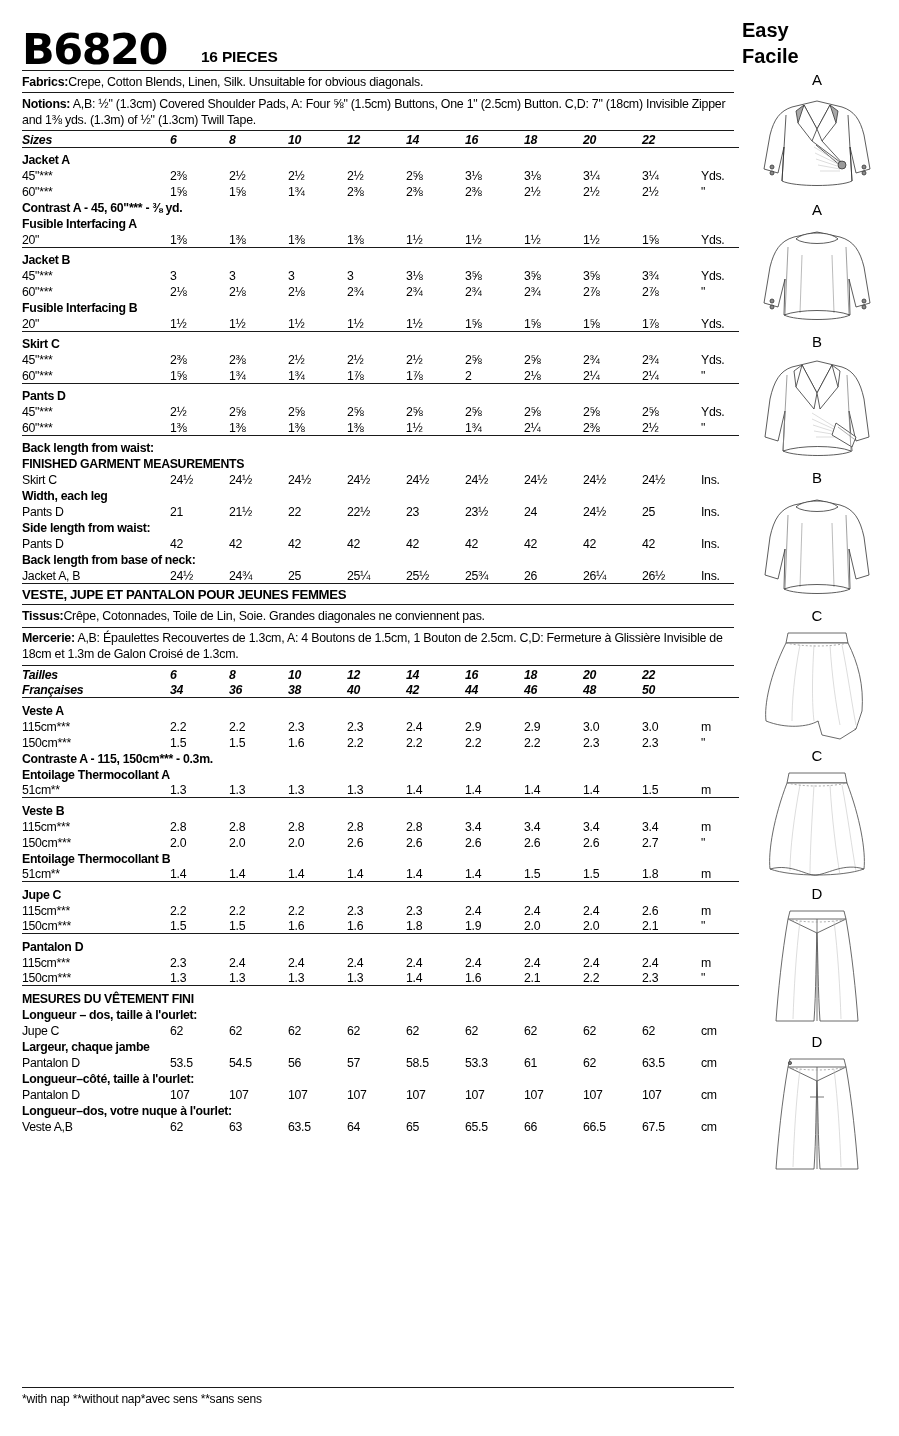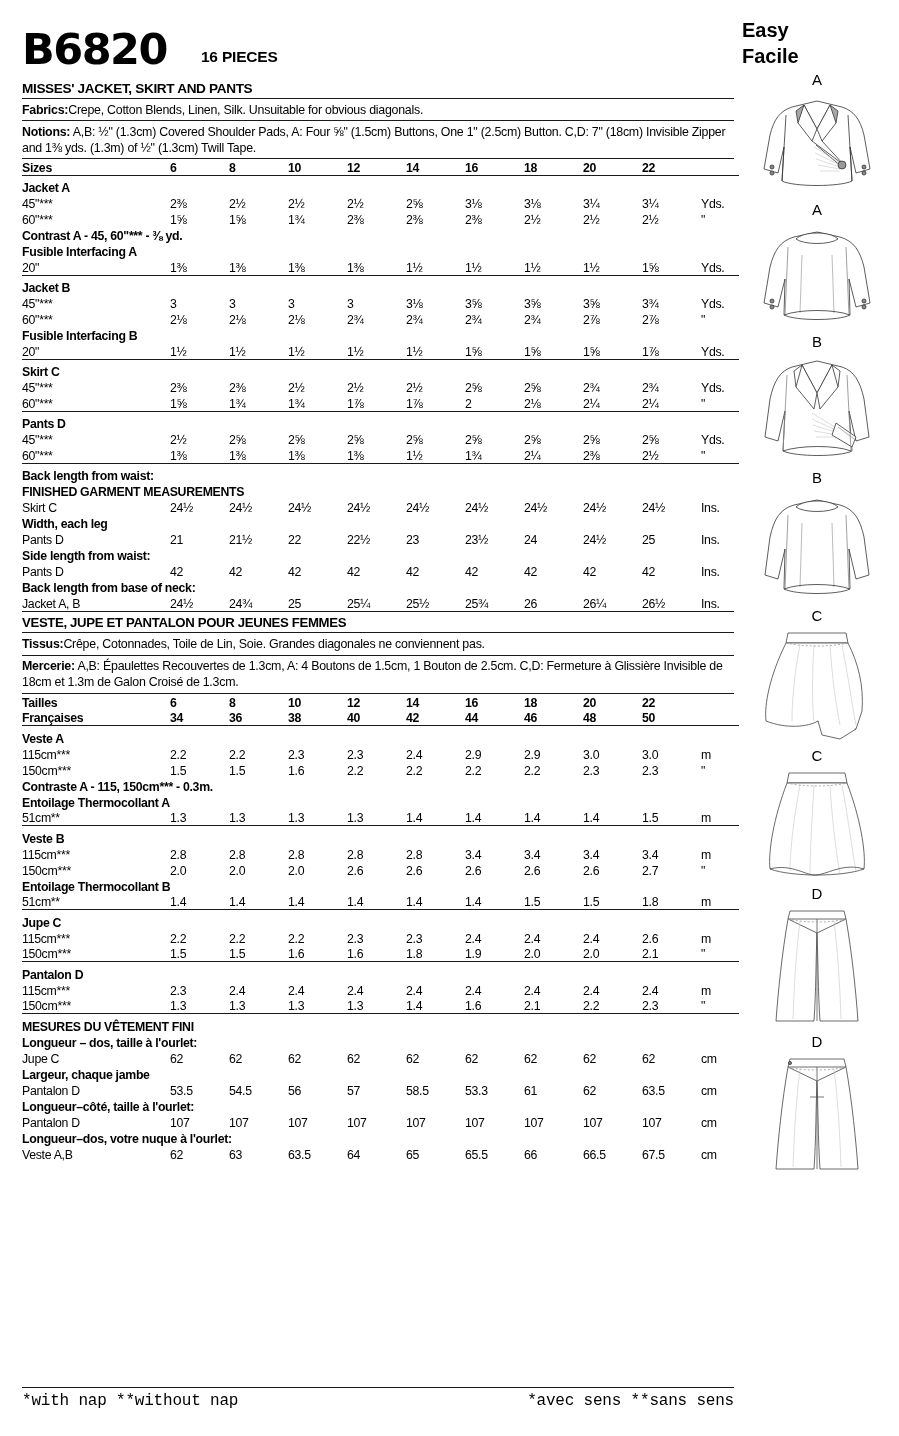"MISSES' JACKET, SKIRT AND PANTS" div.garment-title { html: <div>MISSES' JACKET, SKIRT AND PANTS</div> -> none }
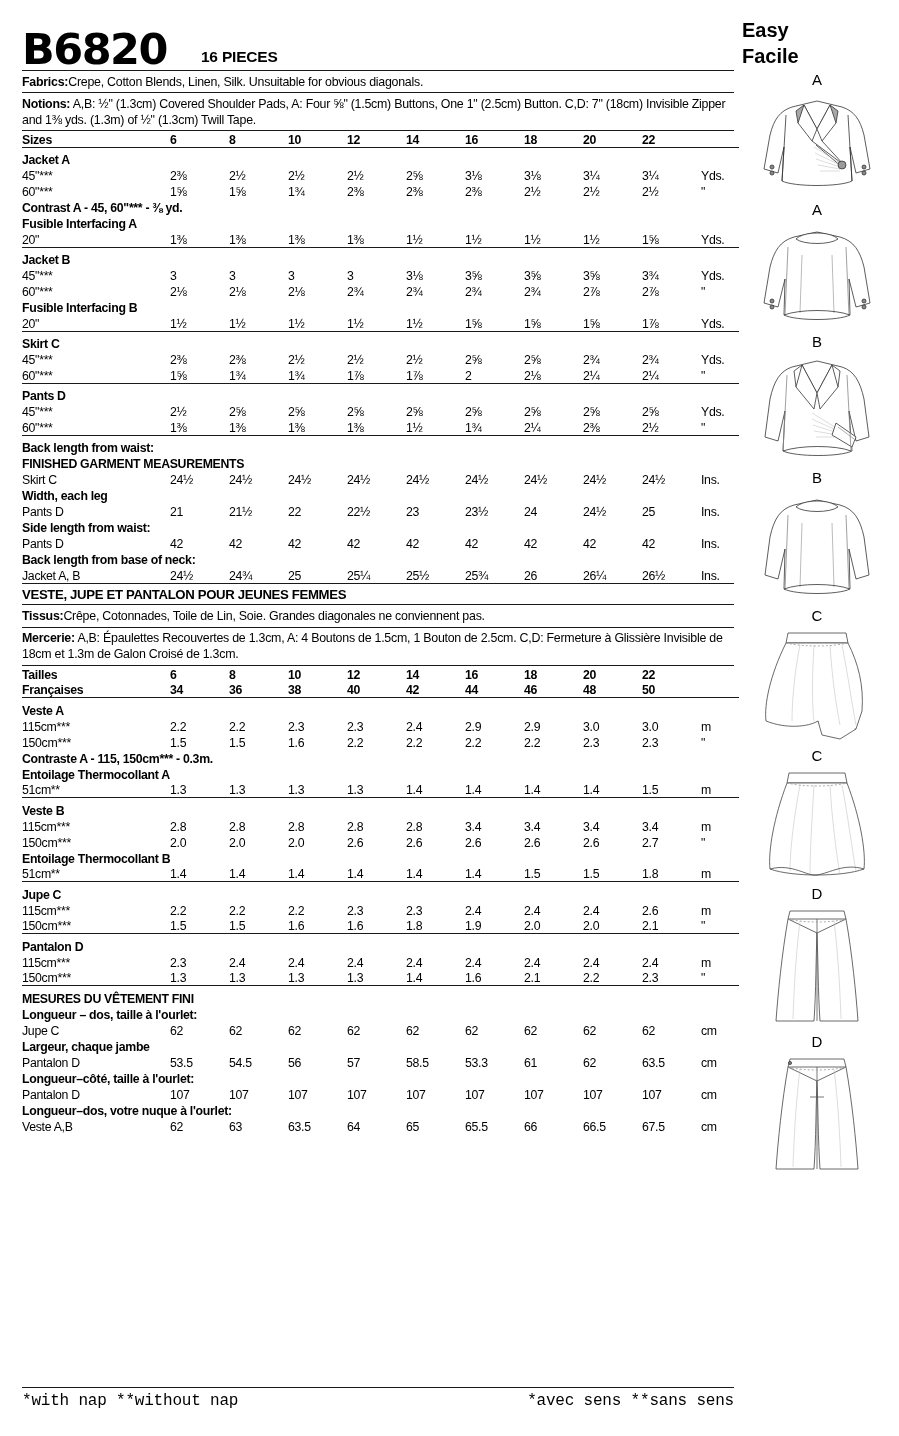"Sizes" .sizehdr td { font-style: none -> italic }
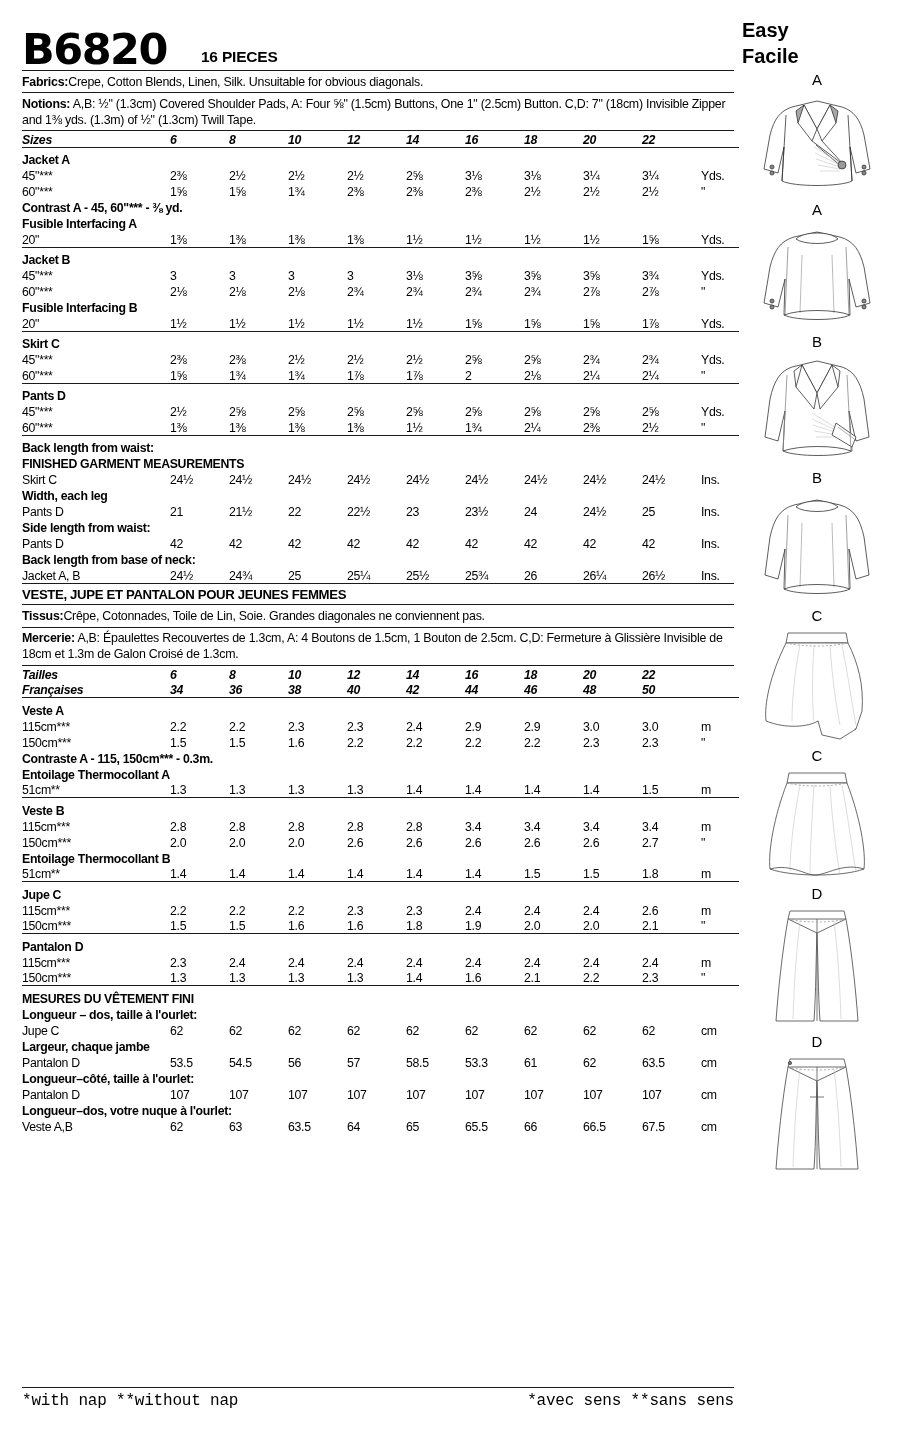"*with nap **without nap" .footer { font-family: Liberation Mono, monospace -> none; font-size: 16px -> 12px; justify-content: space-between -> flex-start }
